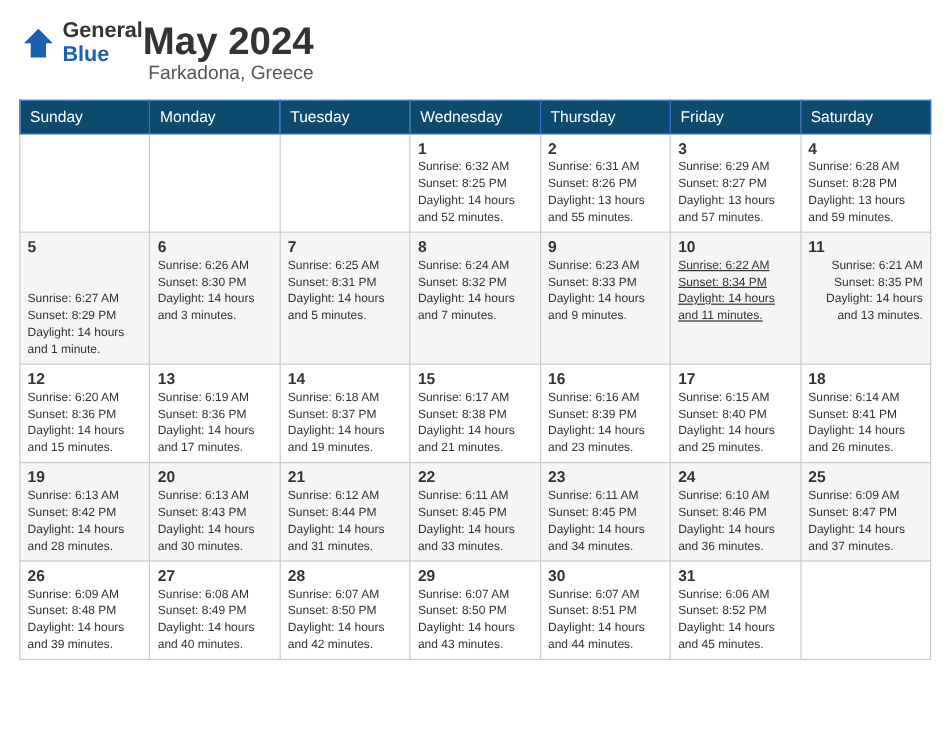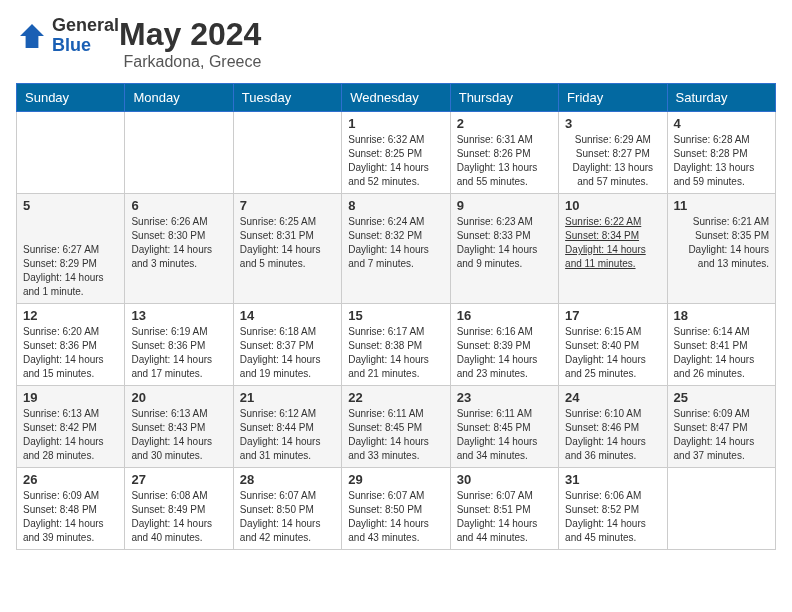"Sunday" .calendar th { background: #0369a1 -> #0c4a6e }
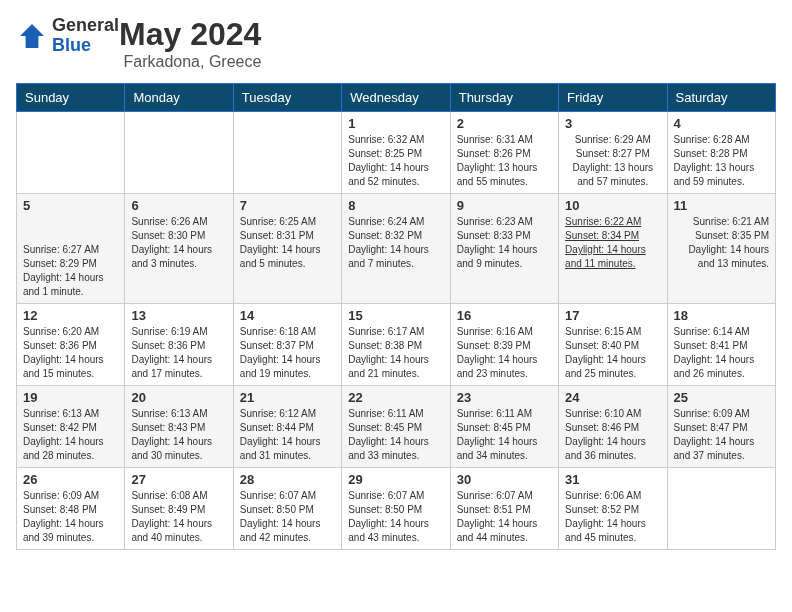"Sunrise: 6:29 AM" div.day-detail { text-align: center -> none }
